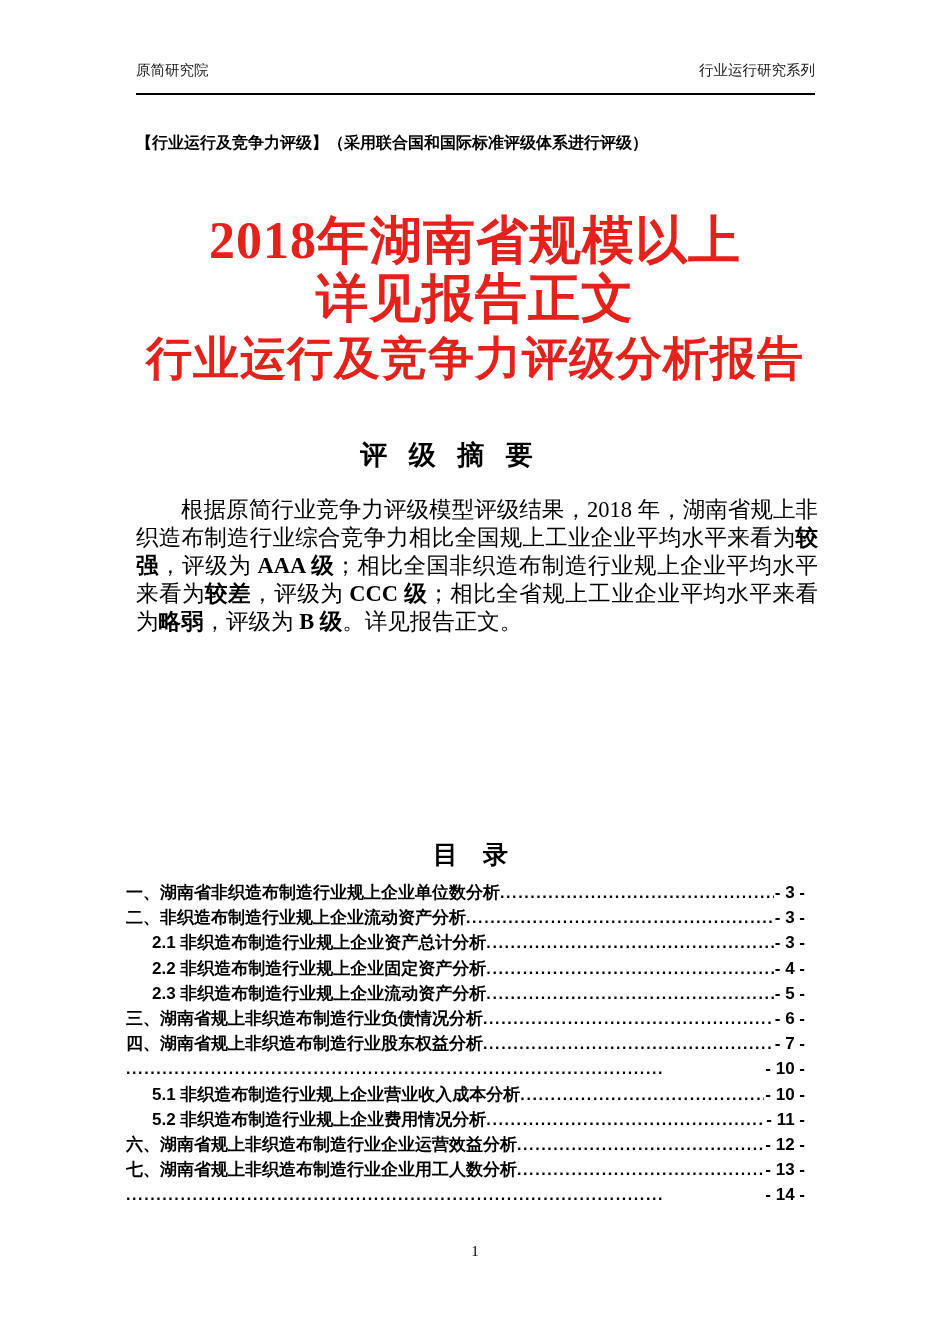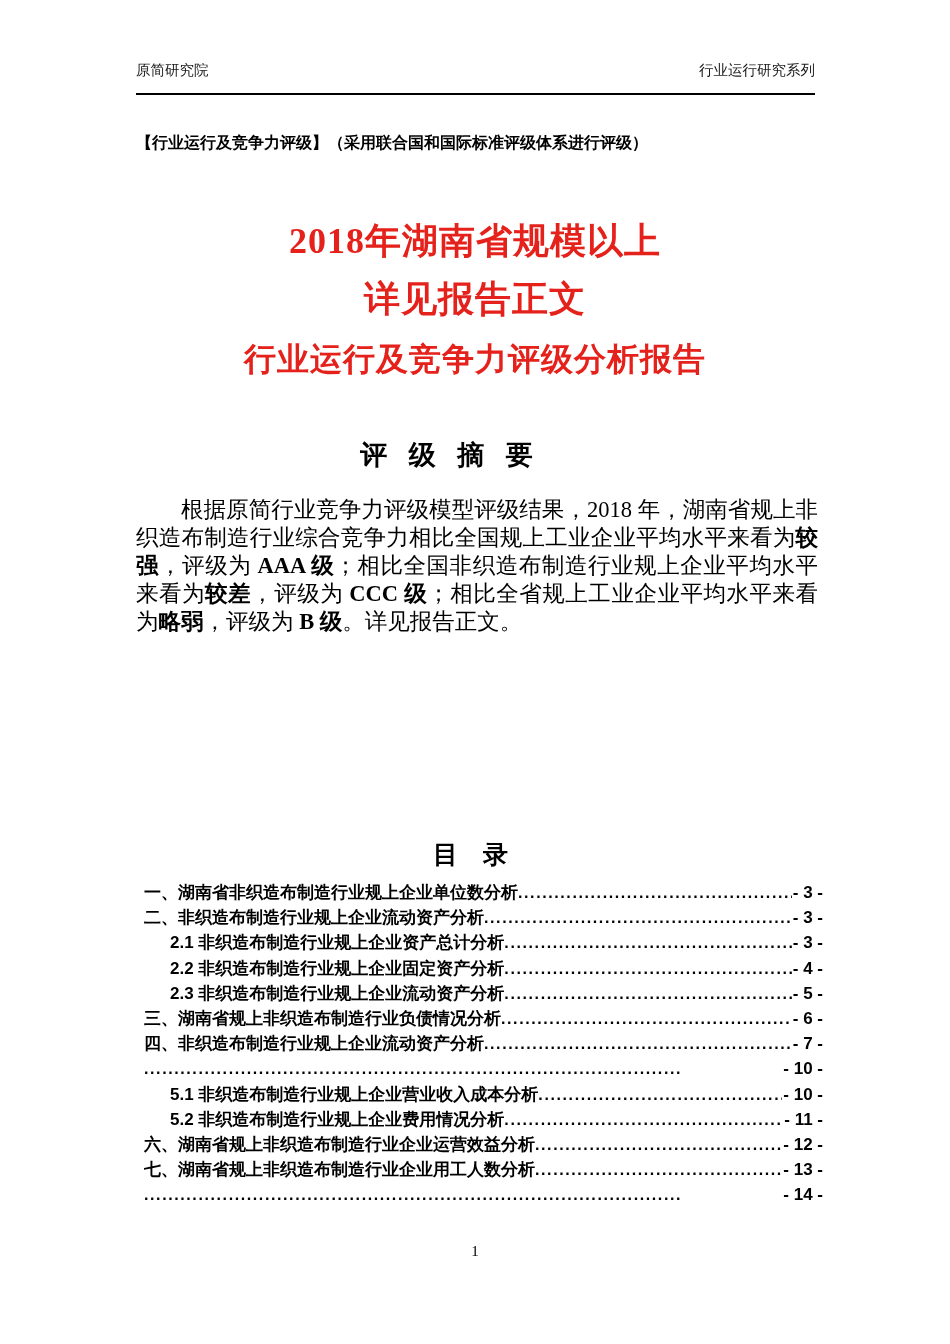"2018年湖南省规模以上" .title-line-1, .title-line-2 { font-size: 36px -> 52px }
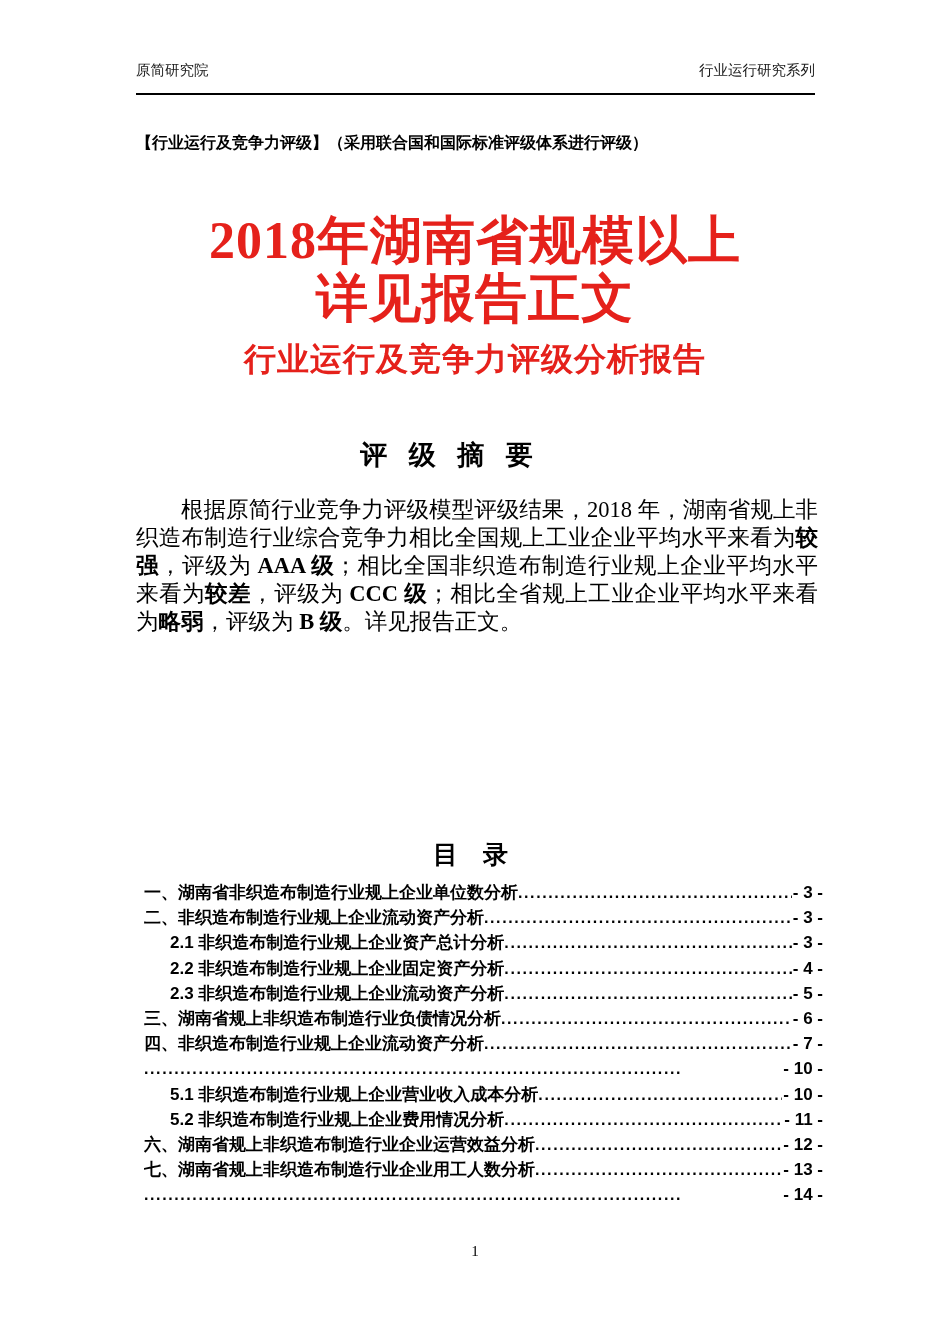"行业运行及竞争力评级分析报告" .title-line-3 { font-size: 32px -> 46px }
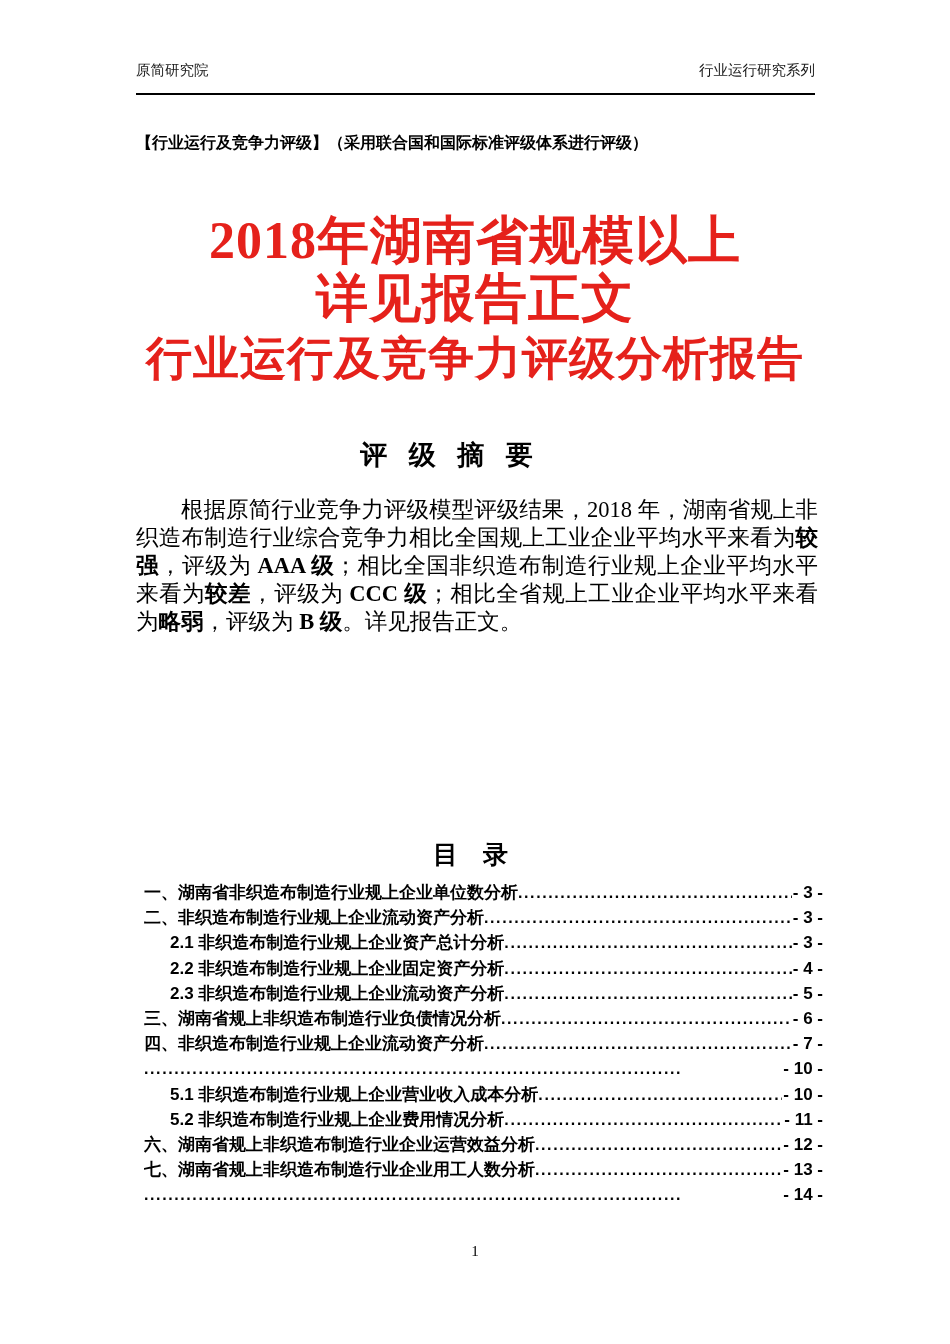"一、湖南省非织造布制造行业规上企业单位数分析" .toc { left: 144px -> 126px }
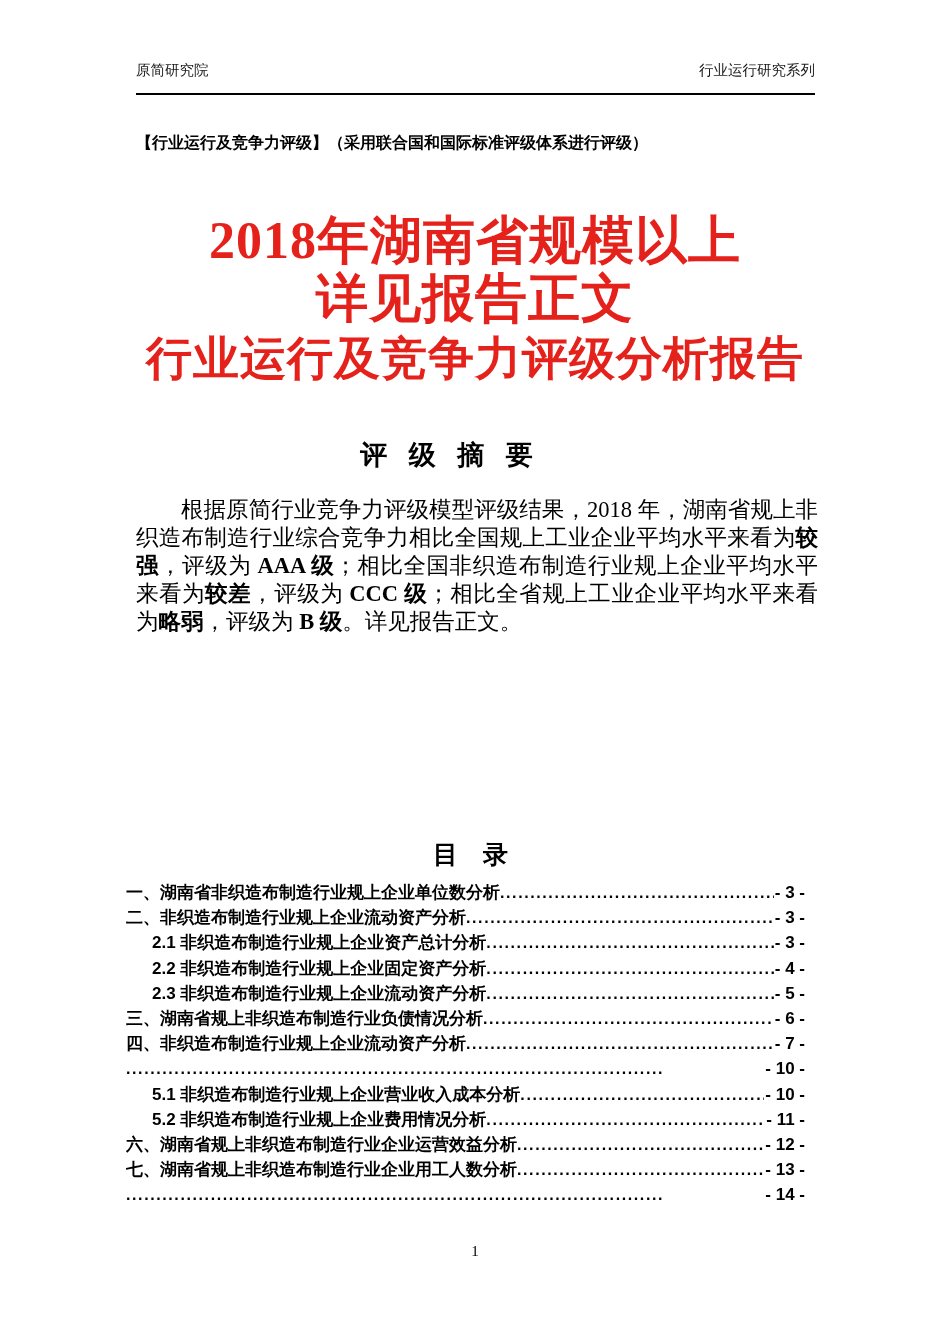"四、非织造布制造行业规上企业流动资产分析" span.toc-label { text: 非织造布制造行业规上企业流动资产 -> 湖南省规上非织造布制造行业股东权益 }
